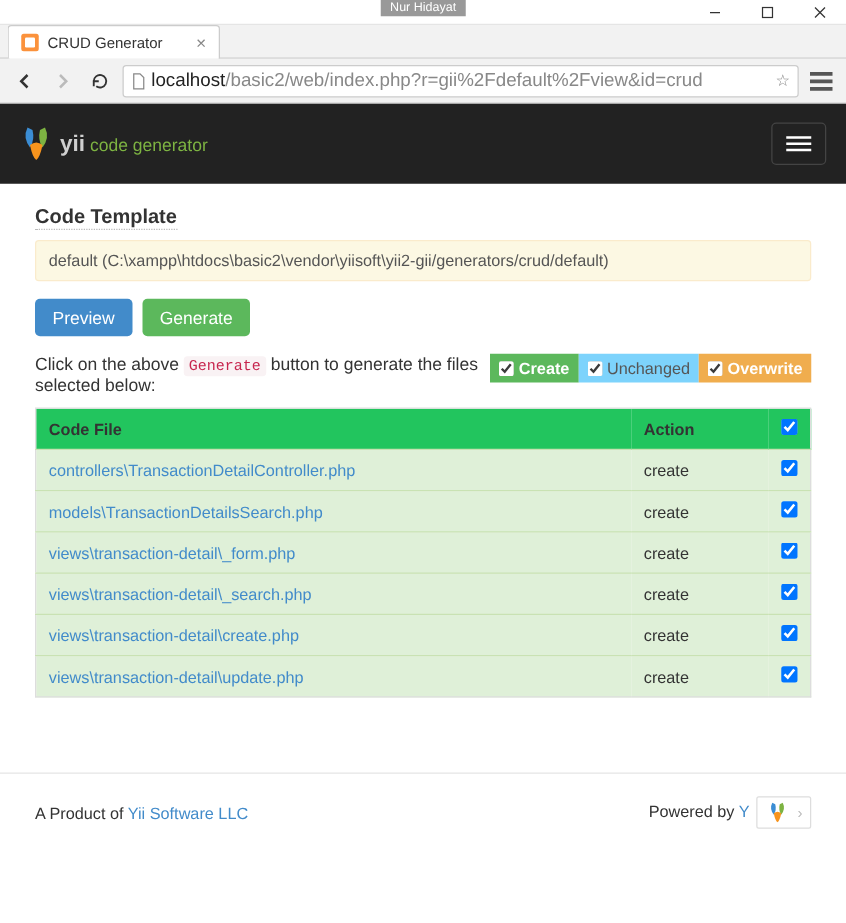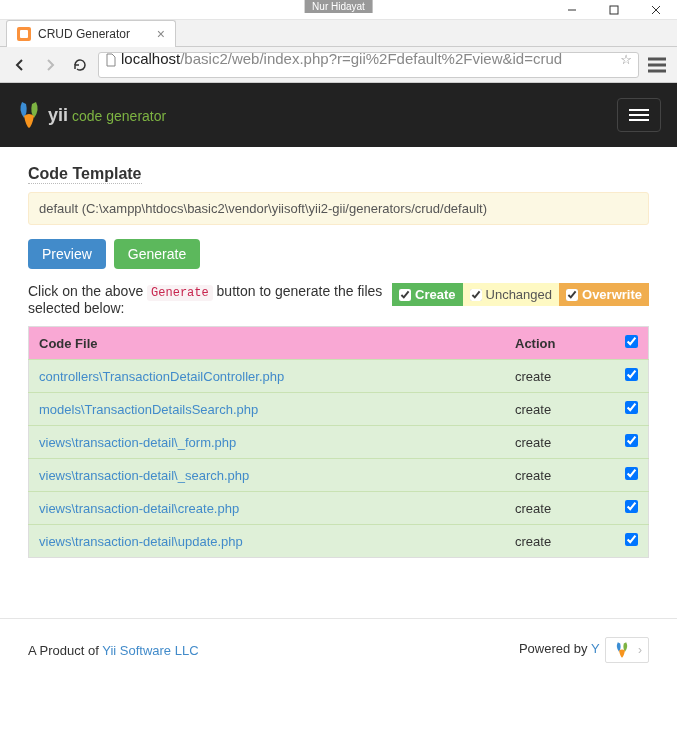"localhost/basic2/web/index.php?r=gii%2Fd" .url-box { align-items: flex-end -> center }
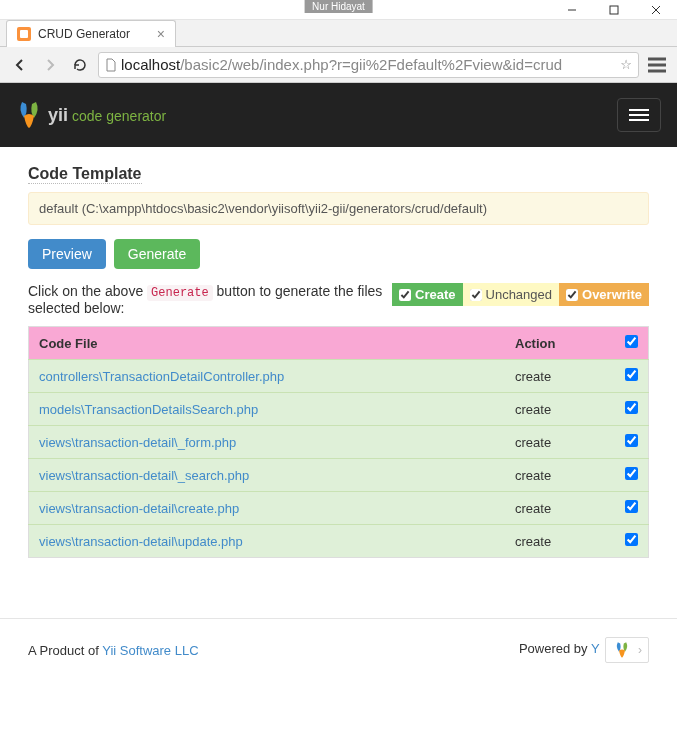"Unchanged" .legend-unchanged { background: #fef9c3 -> #7dd3fc }
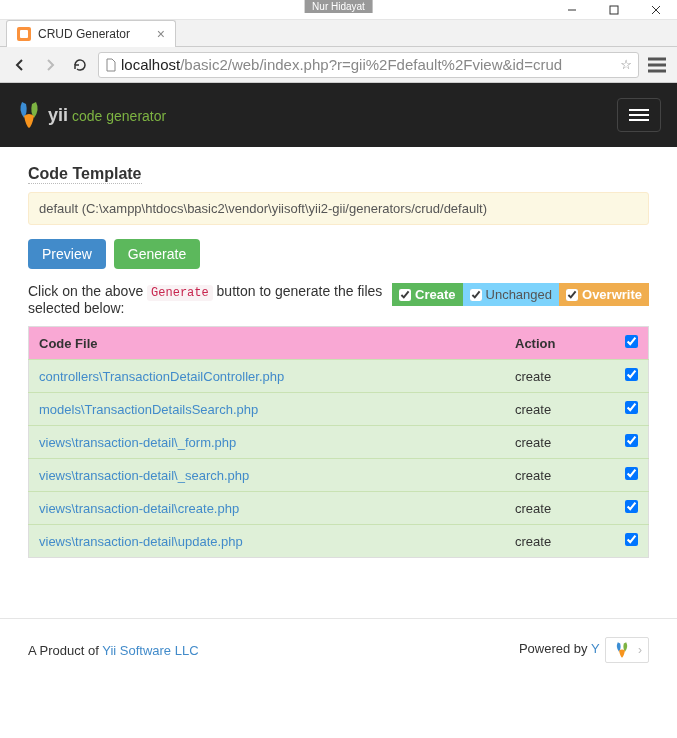"Code File" th { background: #f9a8d4 -> #22c55e }
